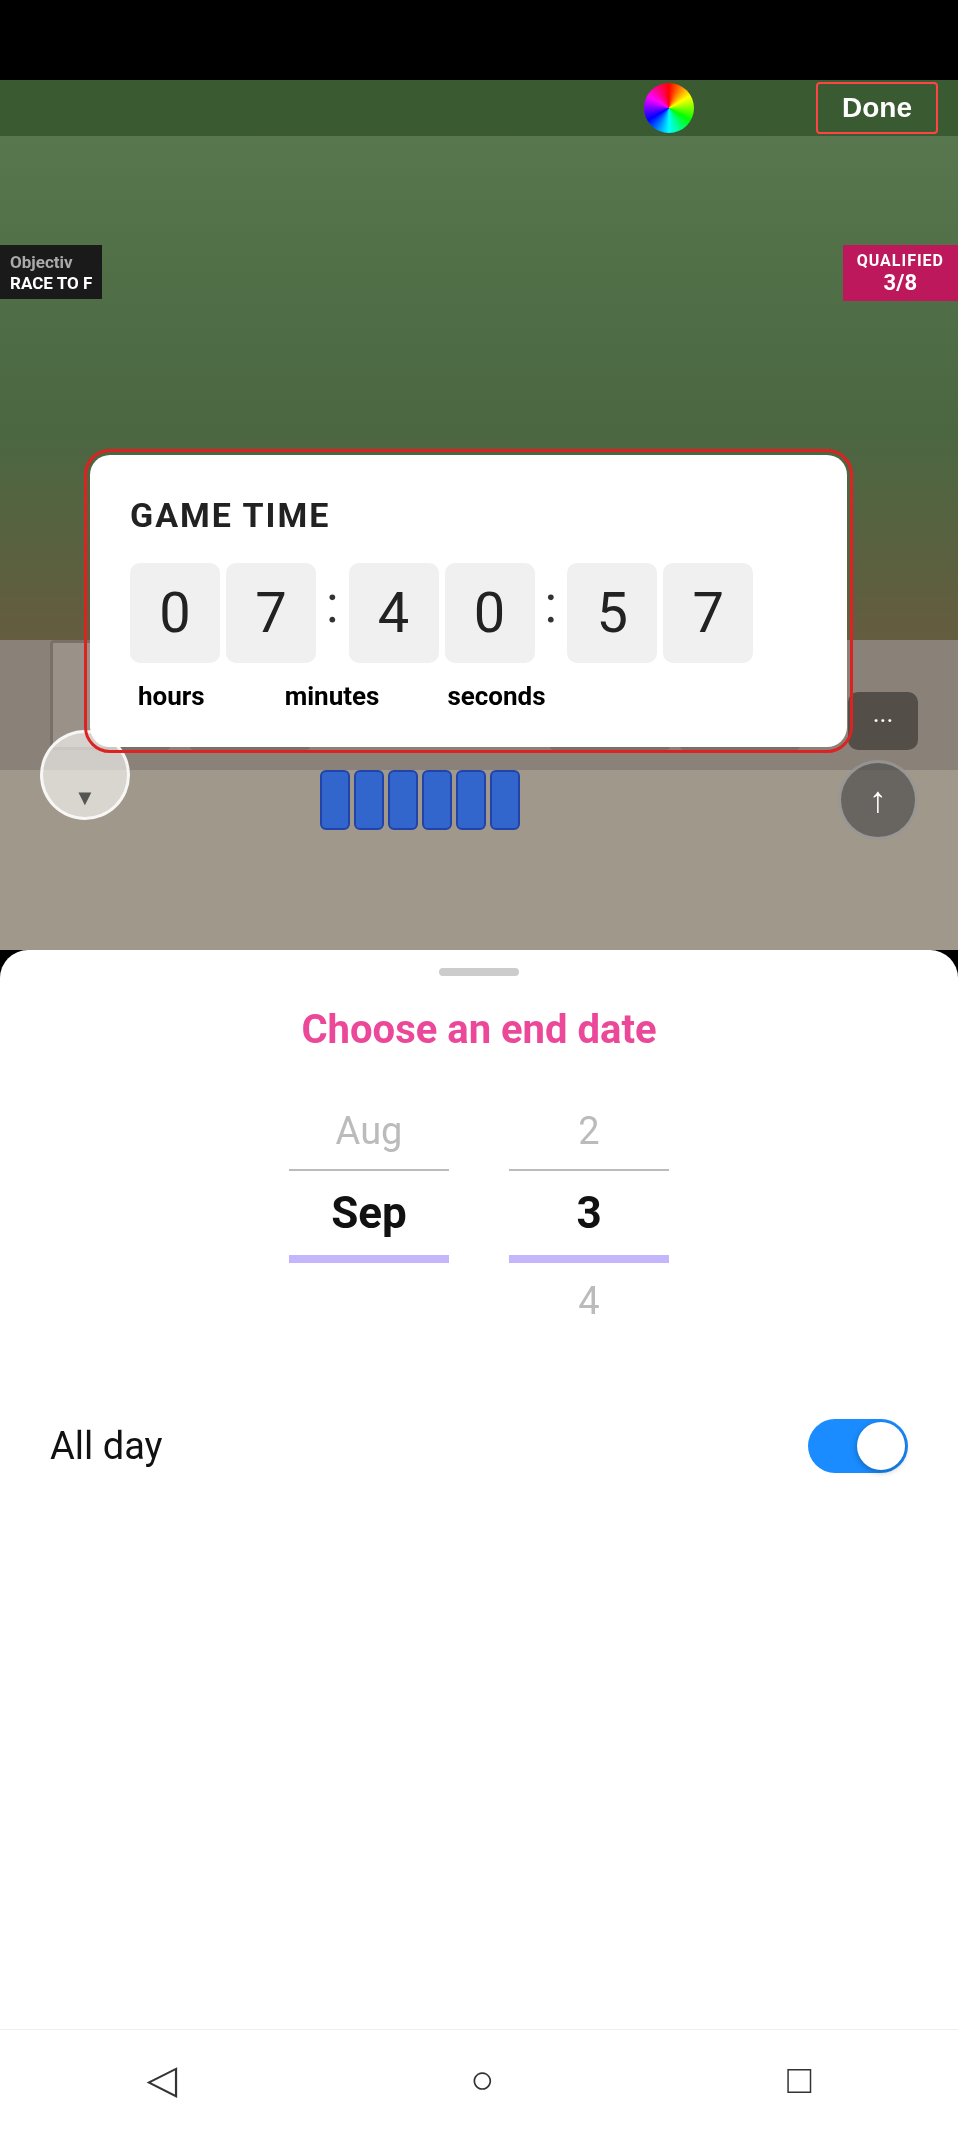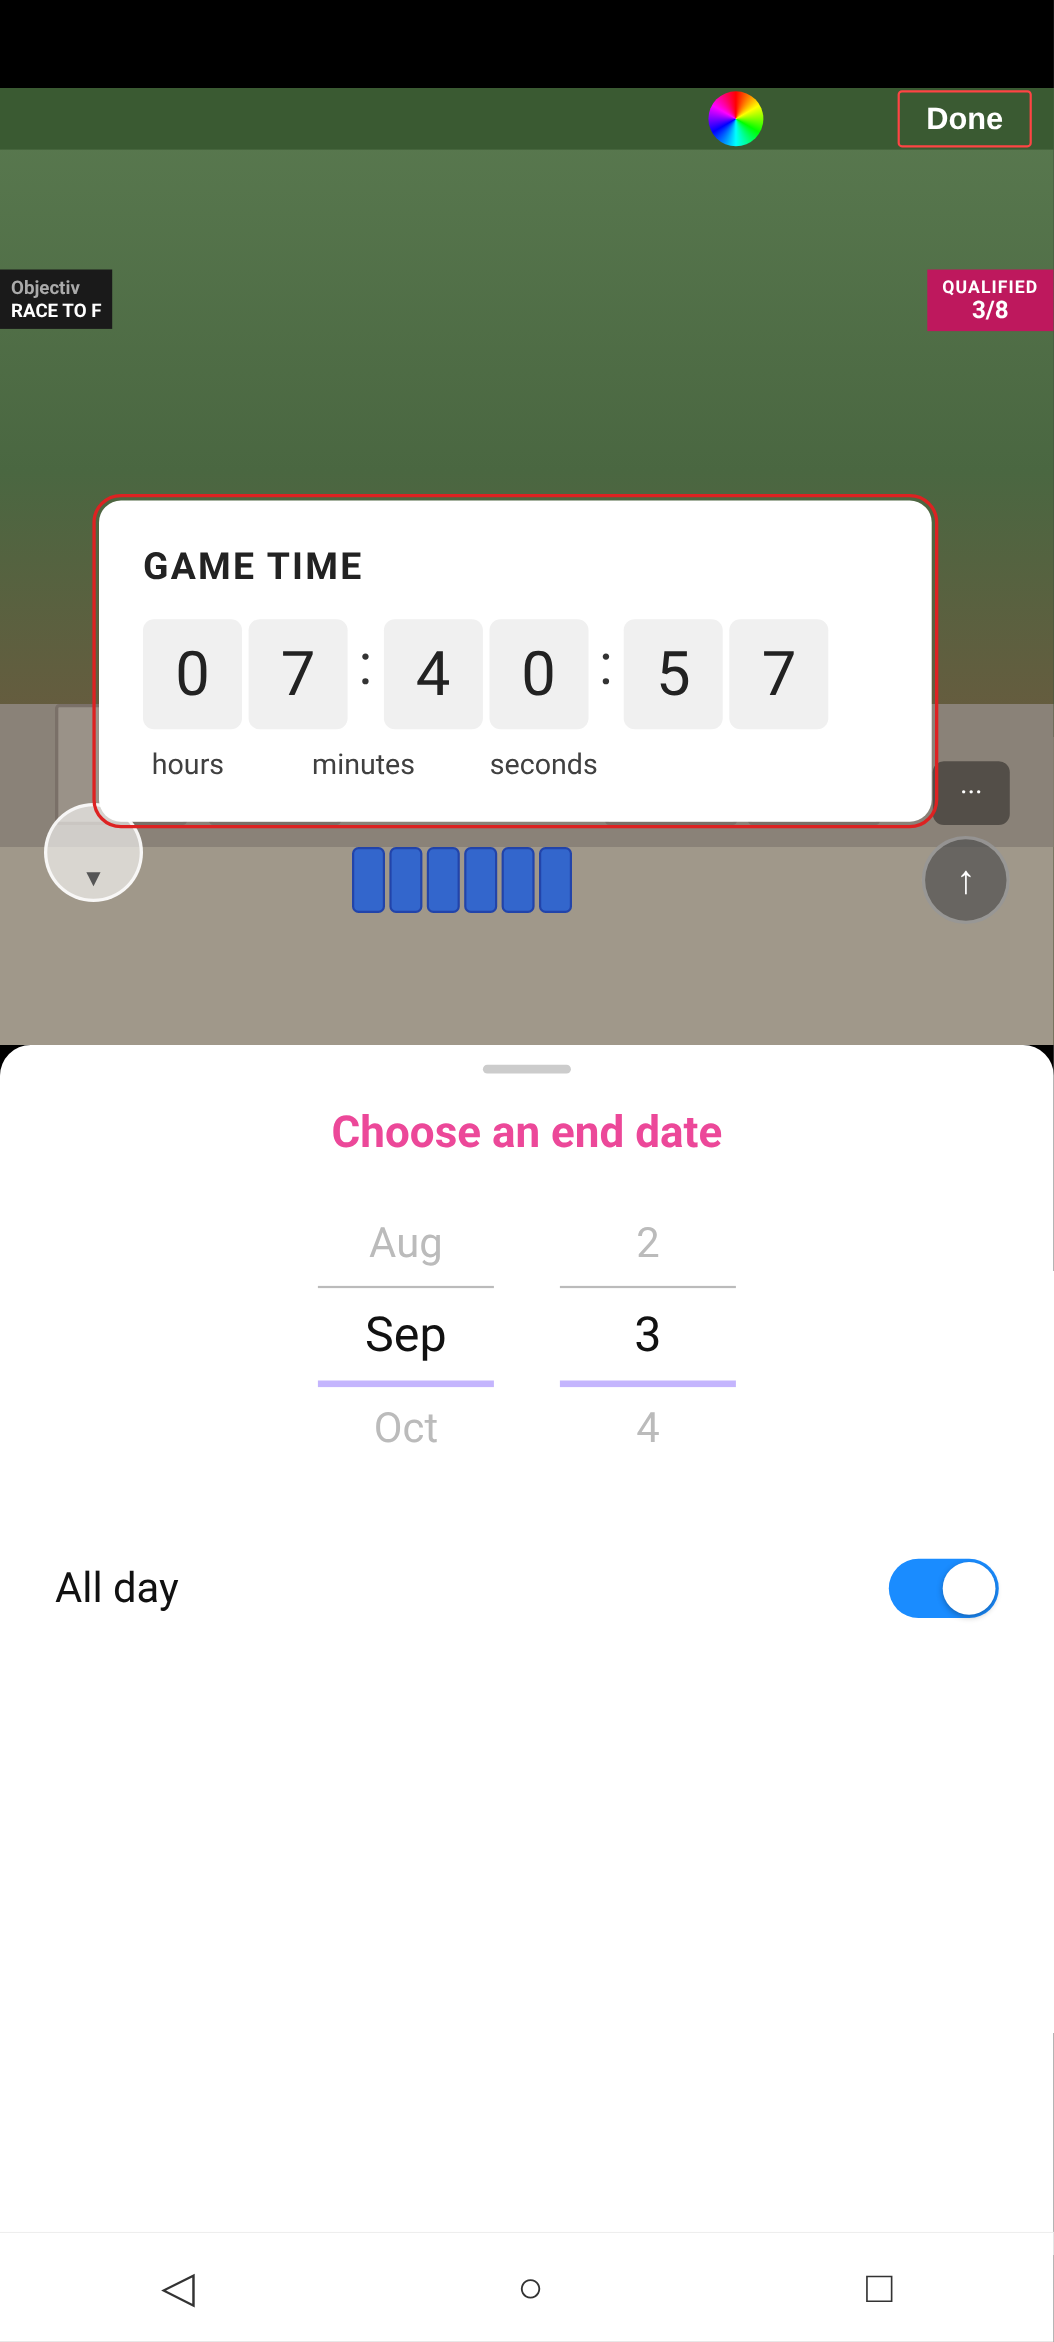"hours" .time-label { color: #404040 -> #000000; font-weight: 400 -> 700 }
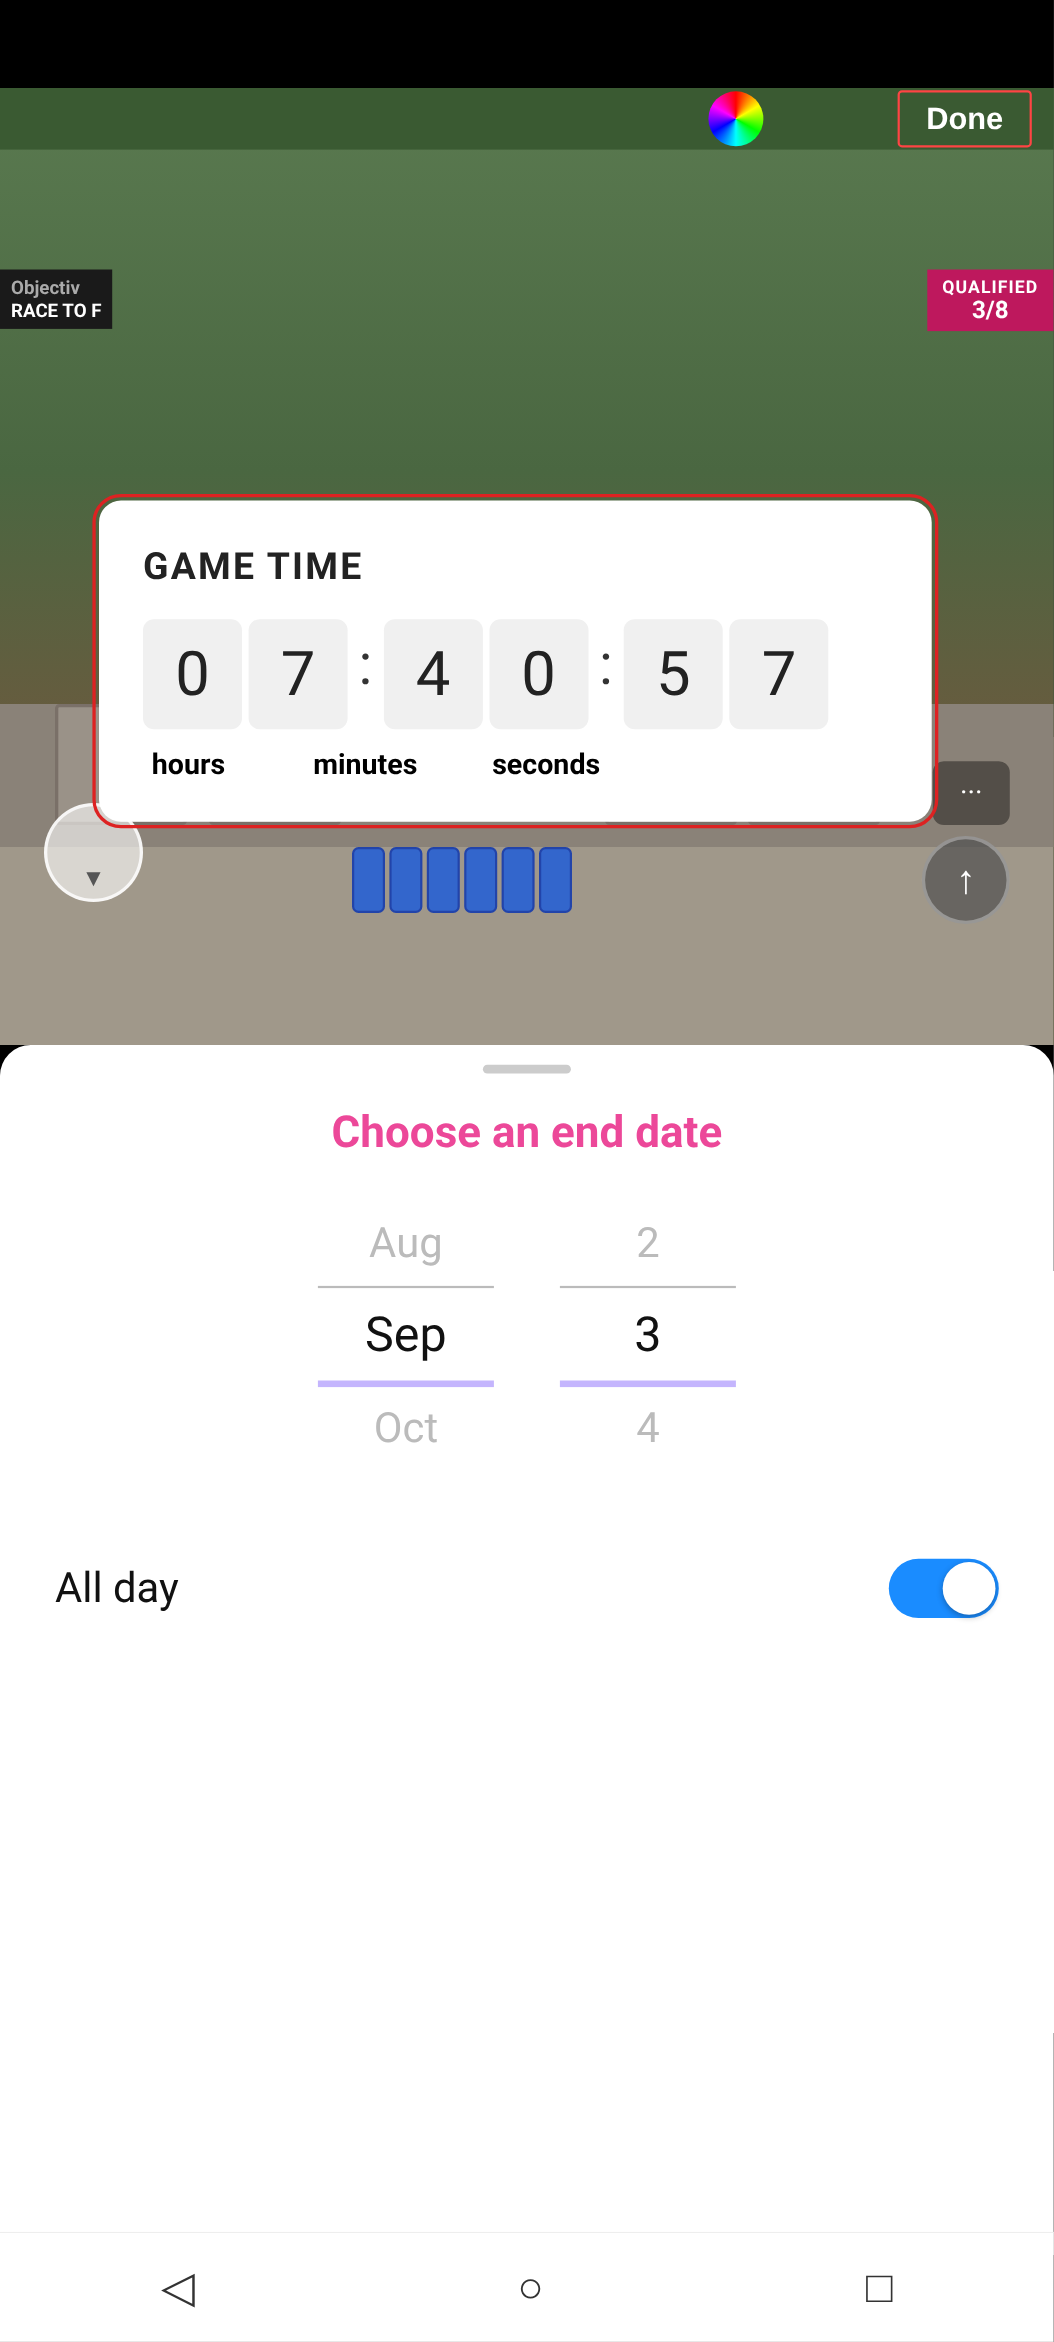"Sep" .date-item.selected { border-bottom: 6px solid #c4b5fd -> 8px solid #c4b5fd; font-weight: 400 -> 700 }
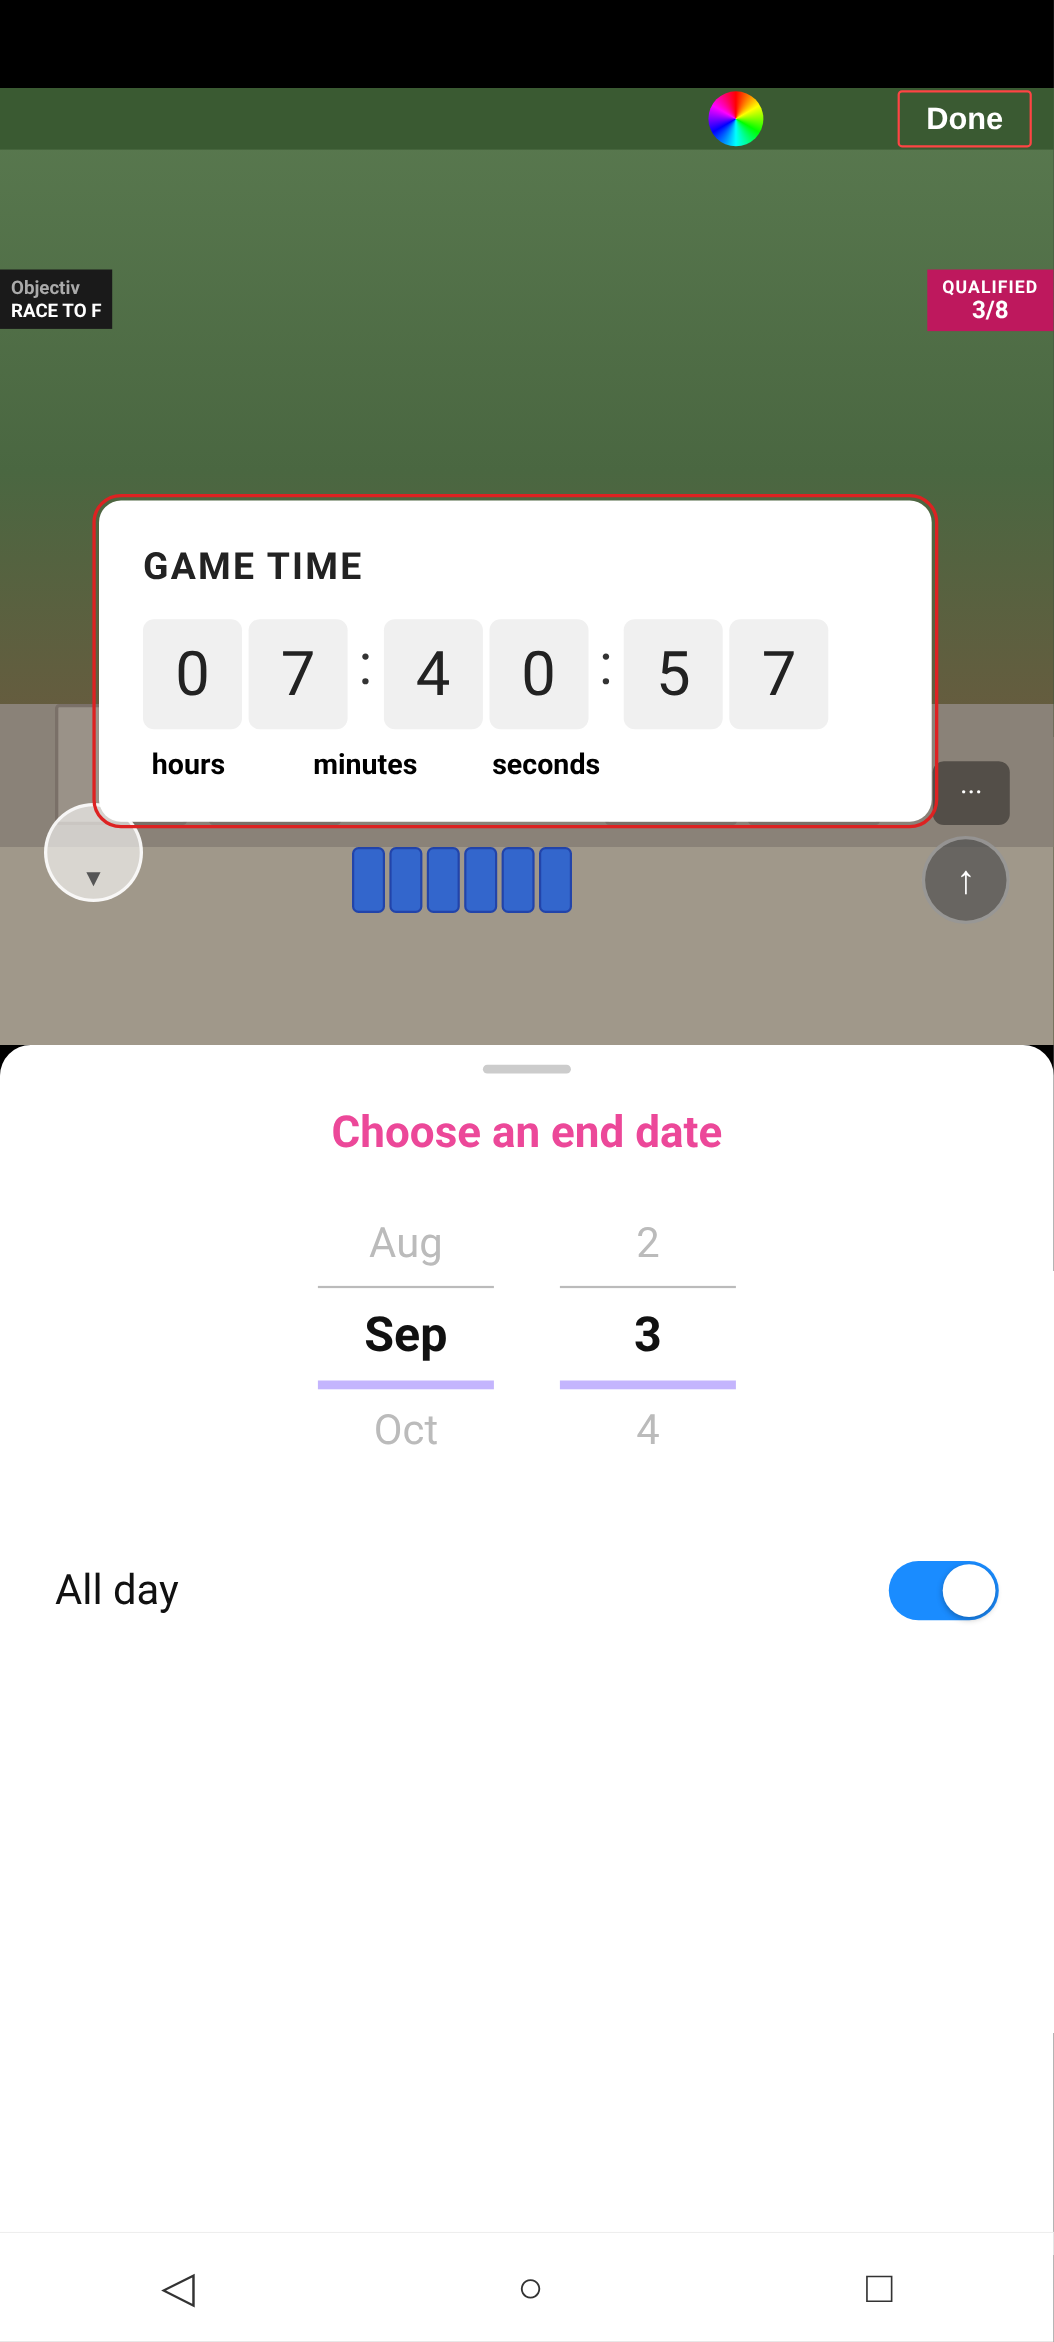"Oct" div.date-item { html: <div>Oct</div> -> none }
